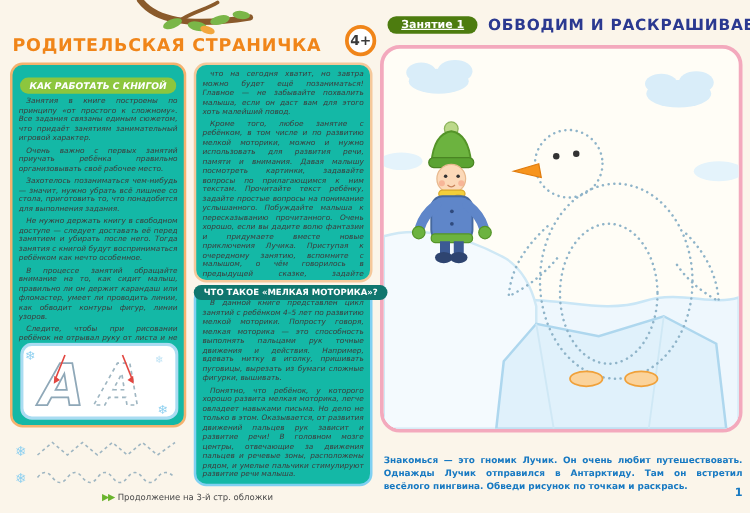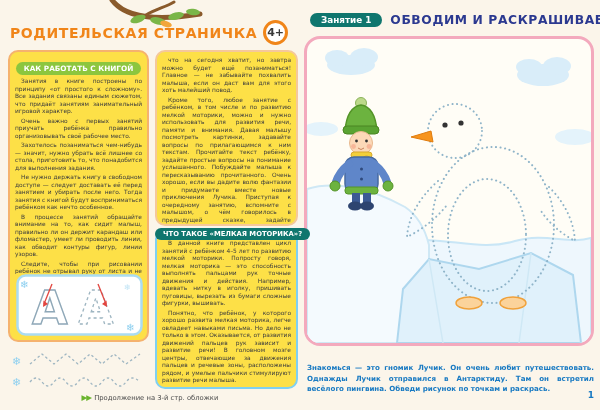"Занятие 1" .lesson-pill { background: #0f766e -> #4d7c0f; text-decoration: none -> underline }
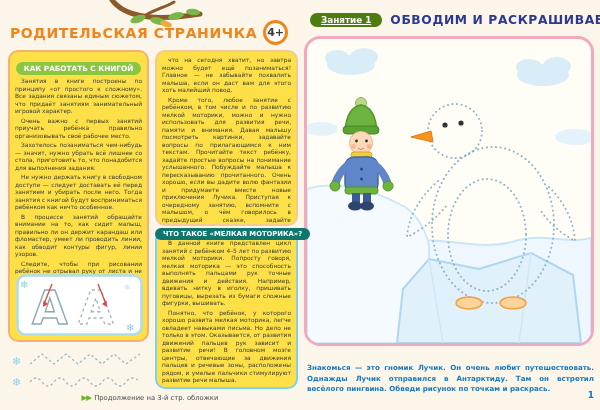"РОДИТЕЛЬСКАЯ СТРАНИЧКА" .lp-title-row { align-items: center -> flex-end; gap: 6px -> 19px }
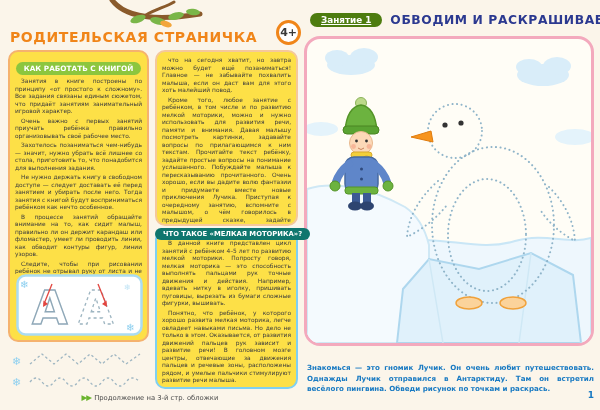"КАК РАБОТАТЬ С КНИГОЙ" .box { background: #fde047 -> #14b8a6; font-style: none -> italic }
